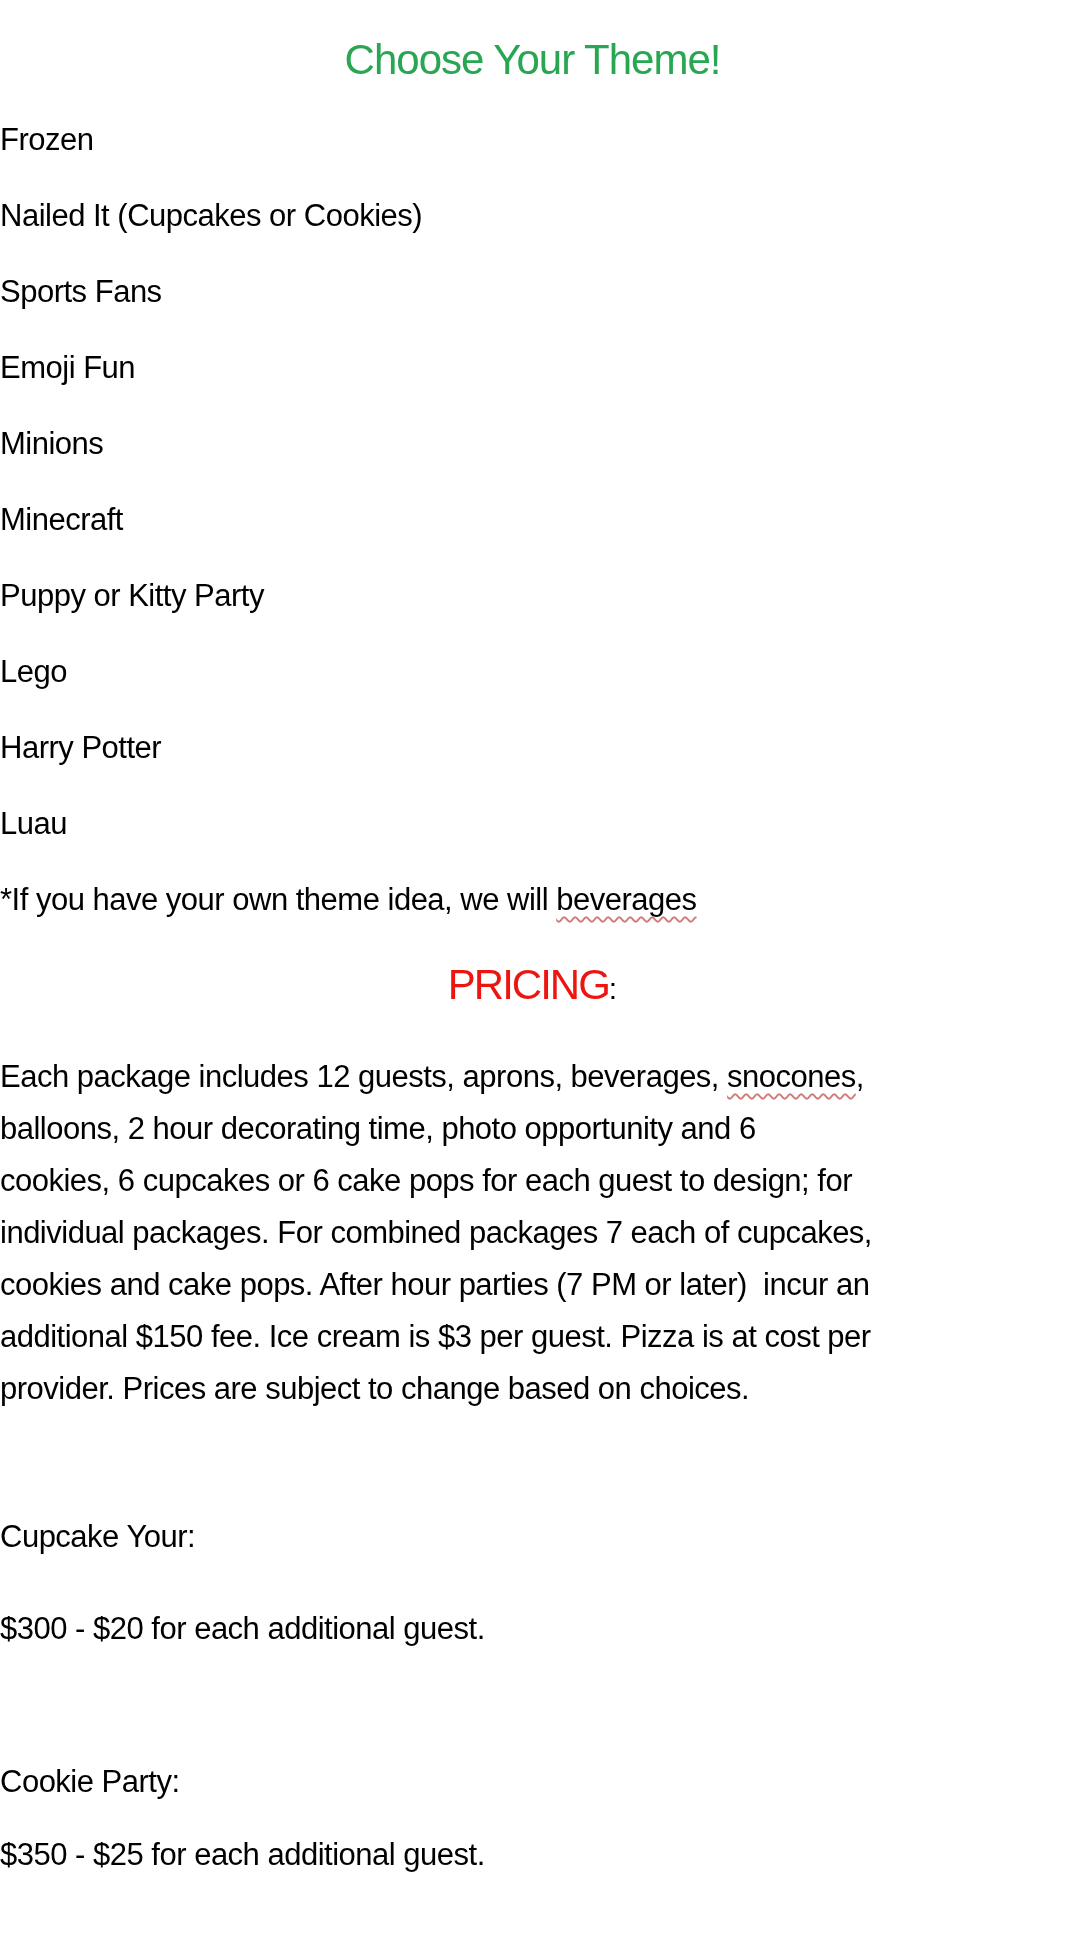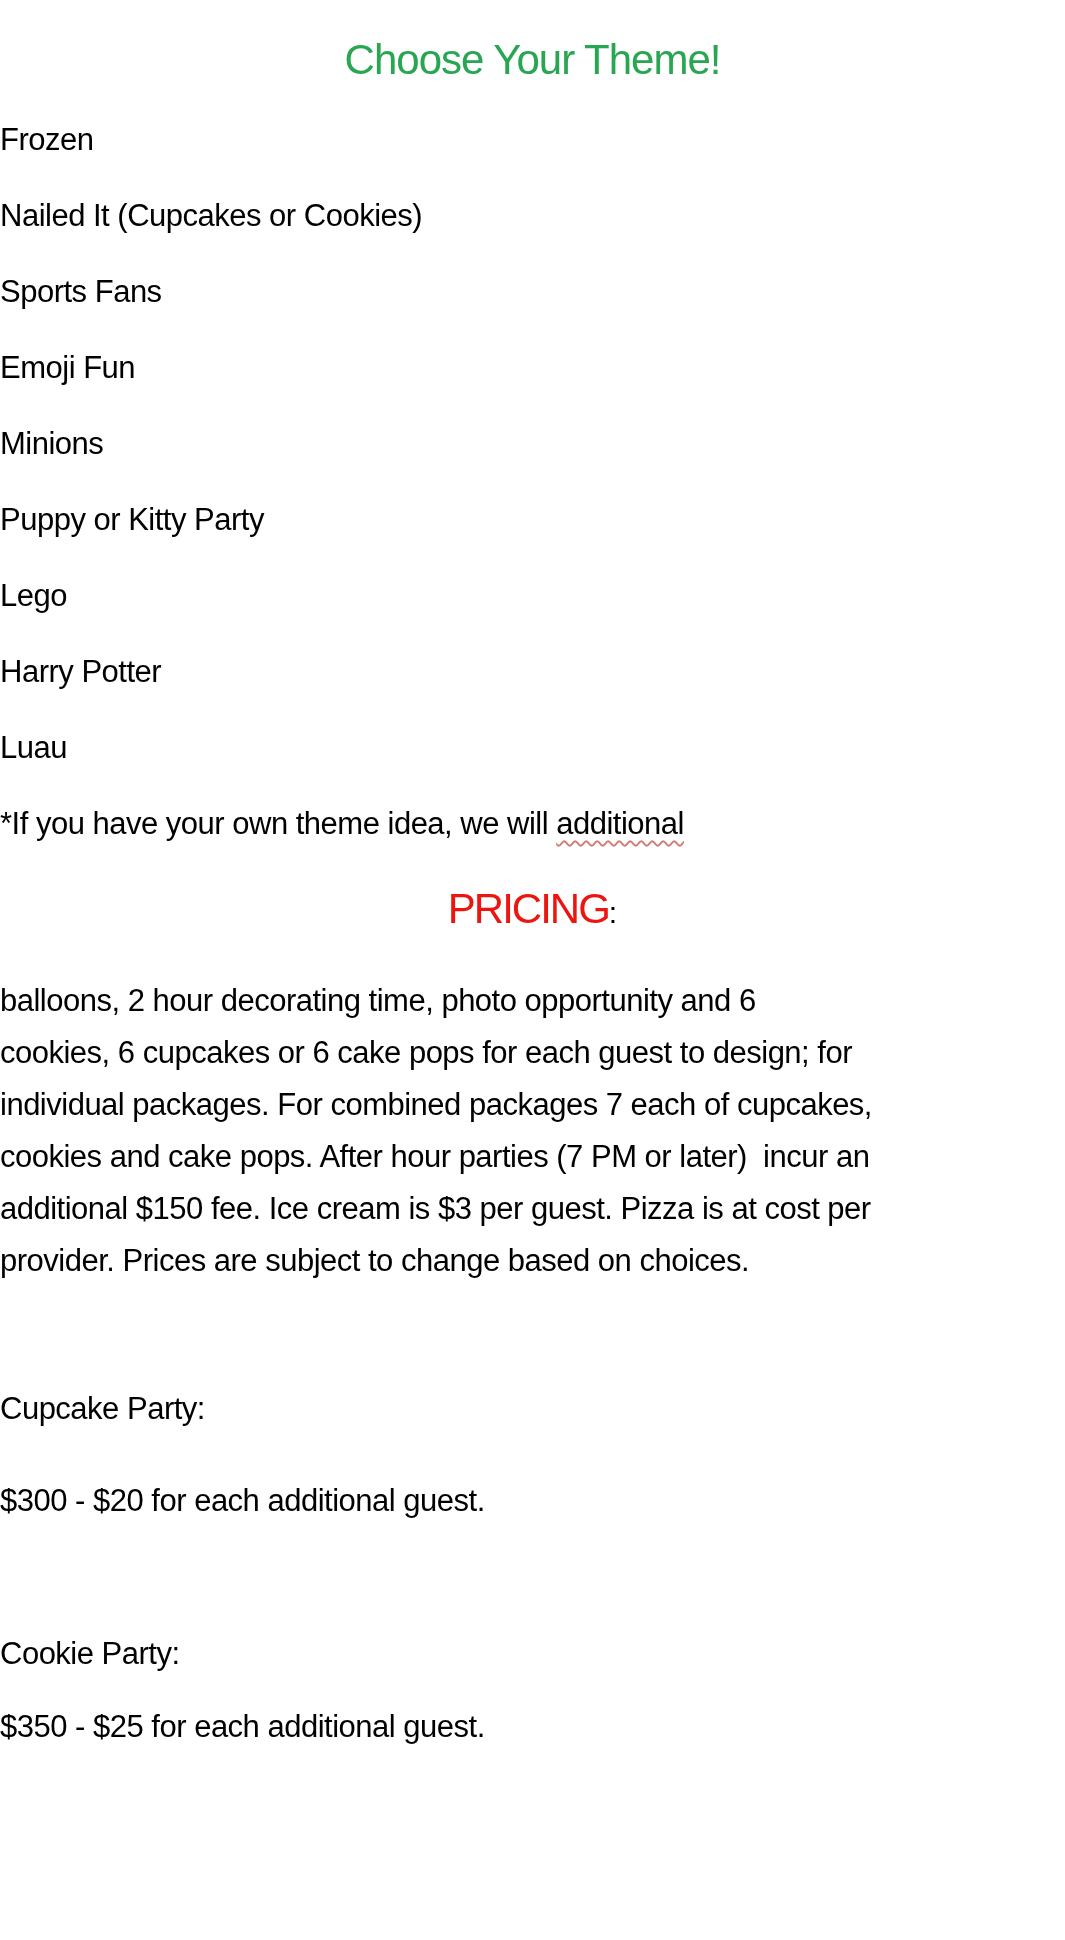"Minecraft" li.body-text { html: none -> <li>Minecraft</li> }
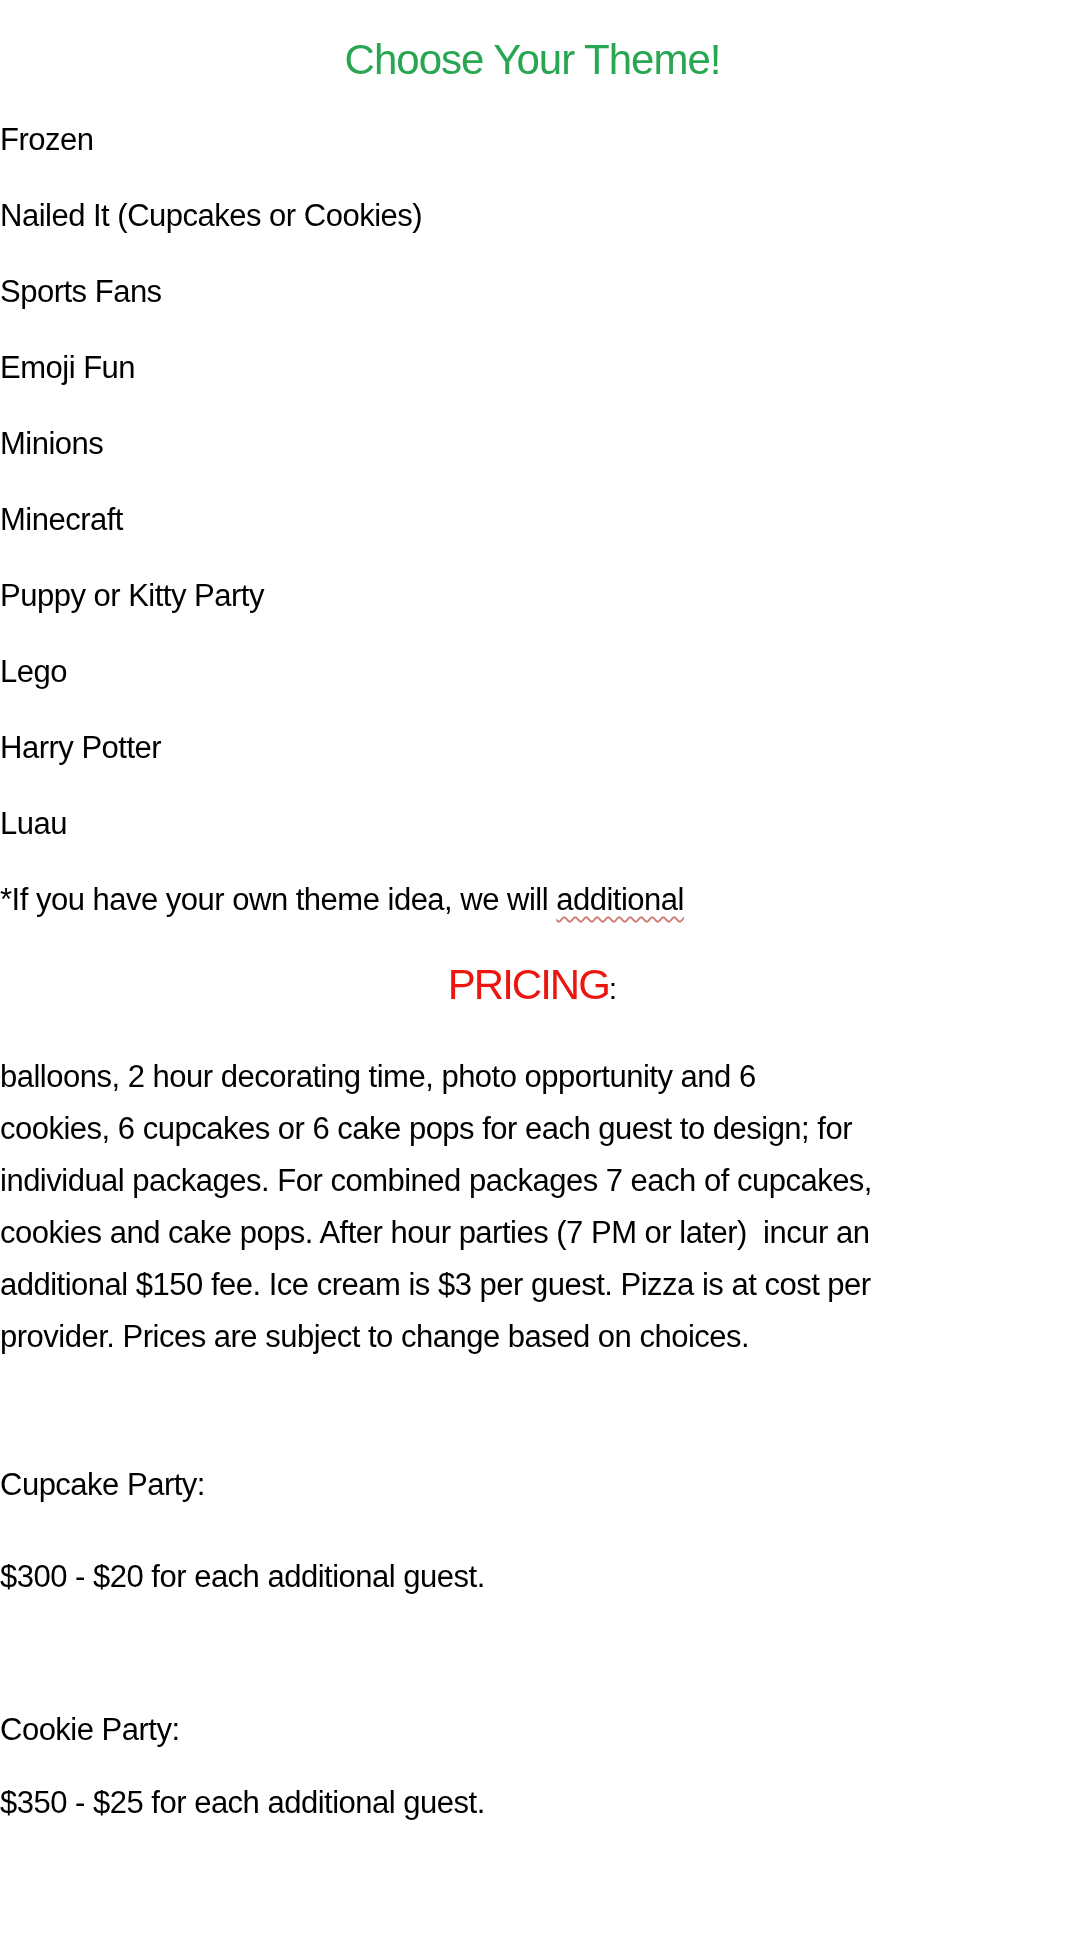"additional" span.misspelled { text: additional -> beverages }
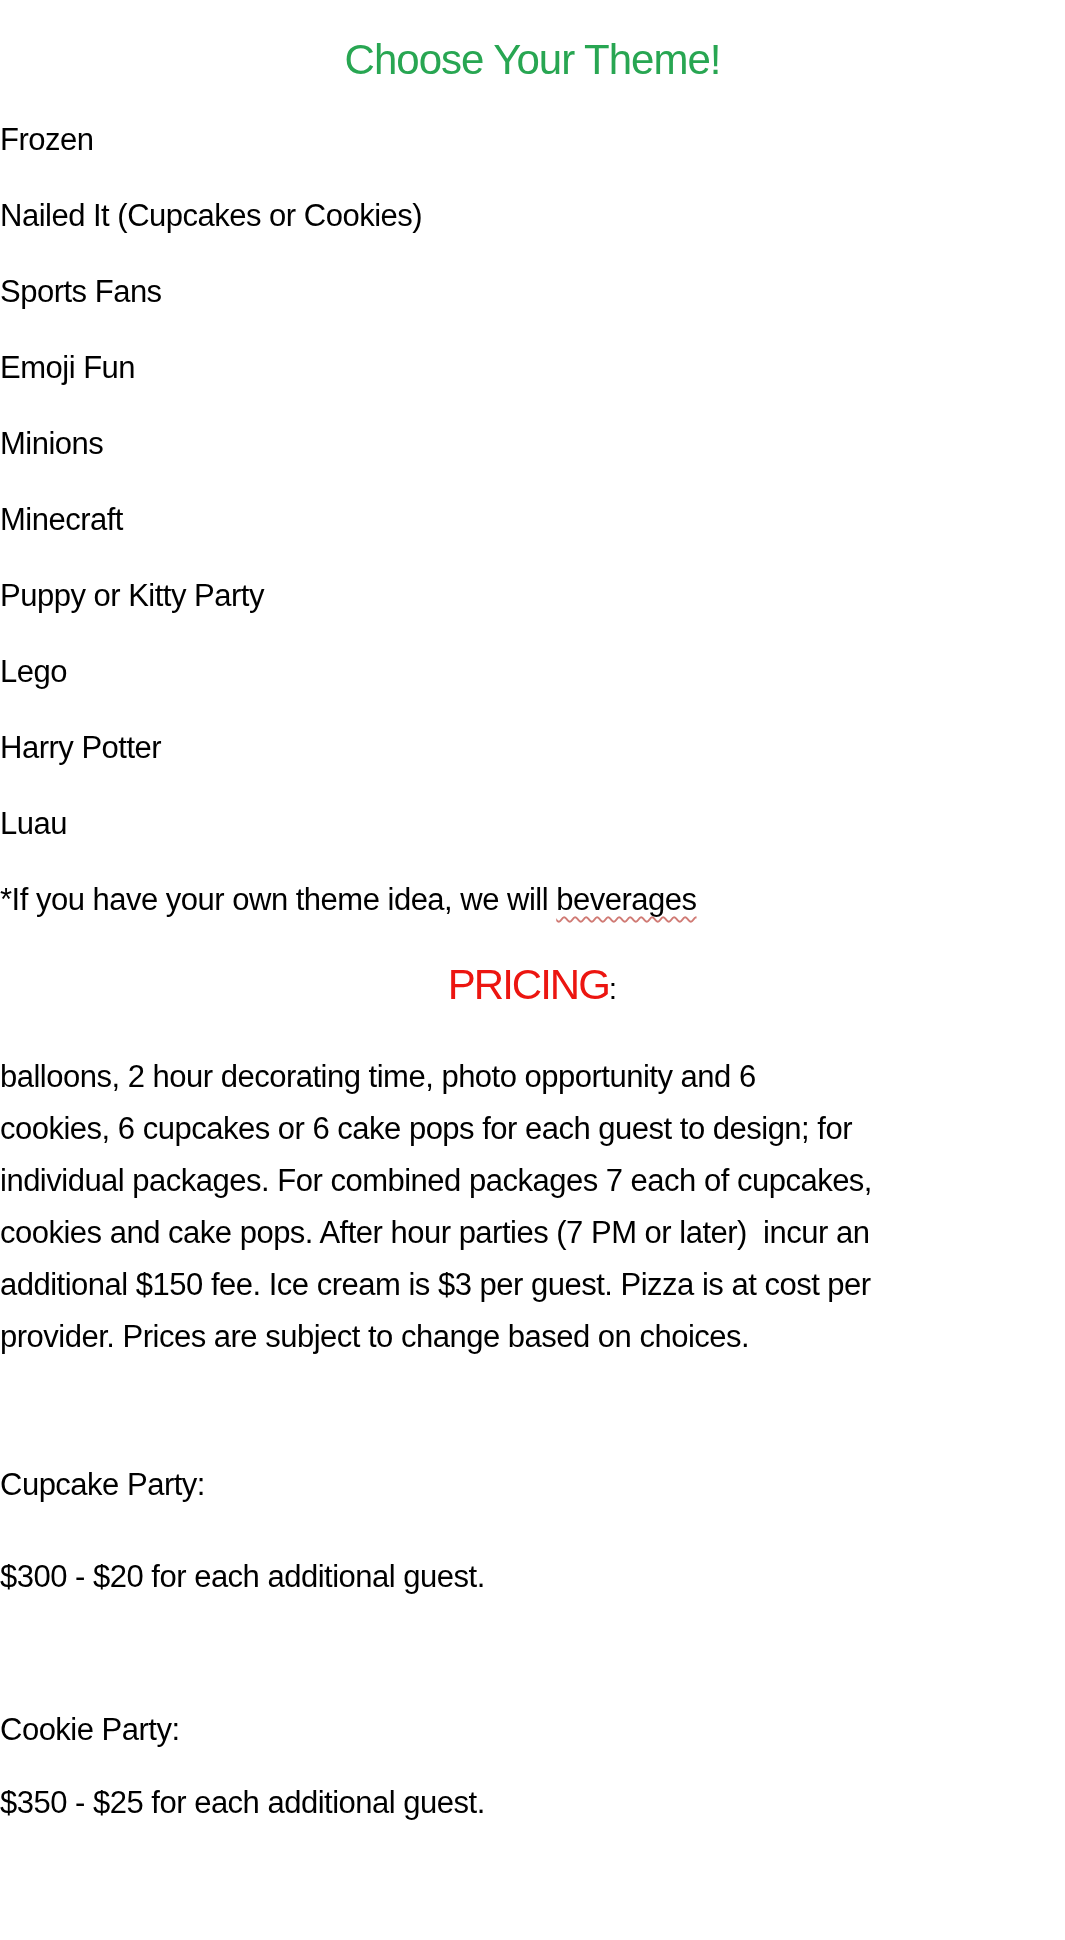"Each package includes 12 guests," span.desc-line { html: none -> <span><span>Each package includes 12 guests, aprons, beverages, </span><span>snocones</span><span>,</span></span> }
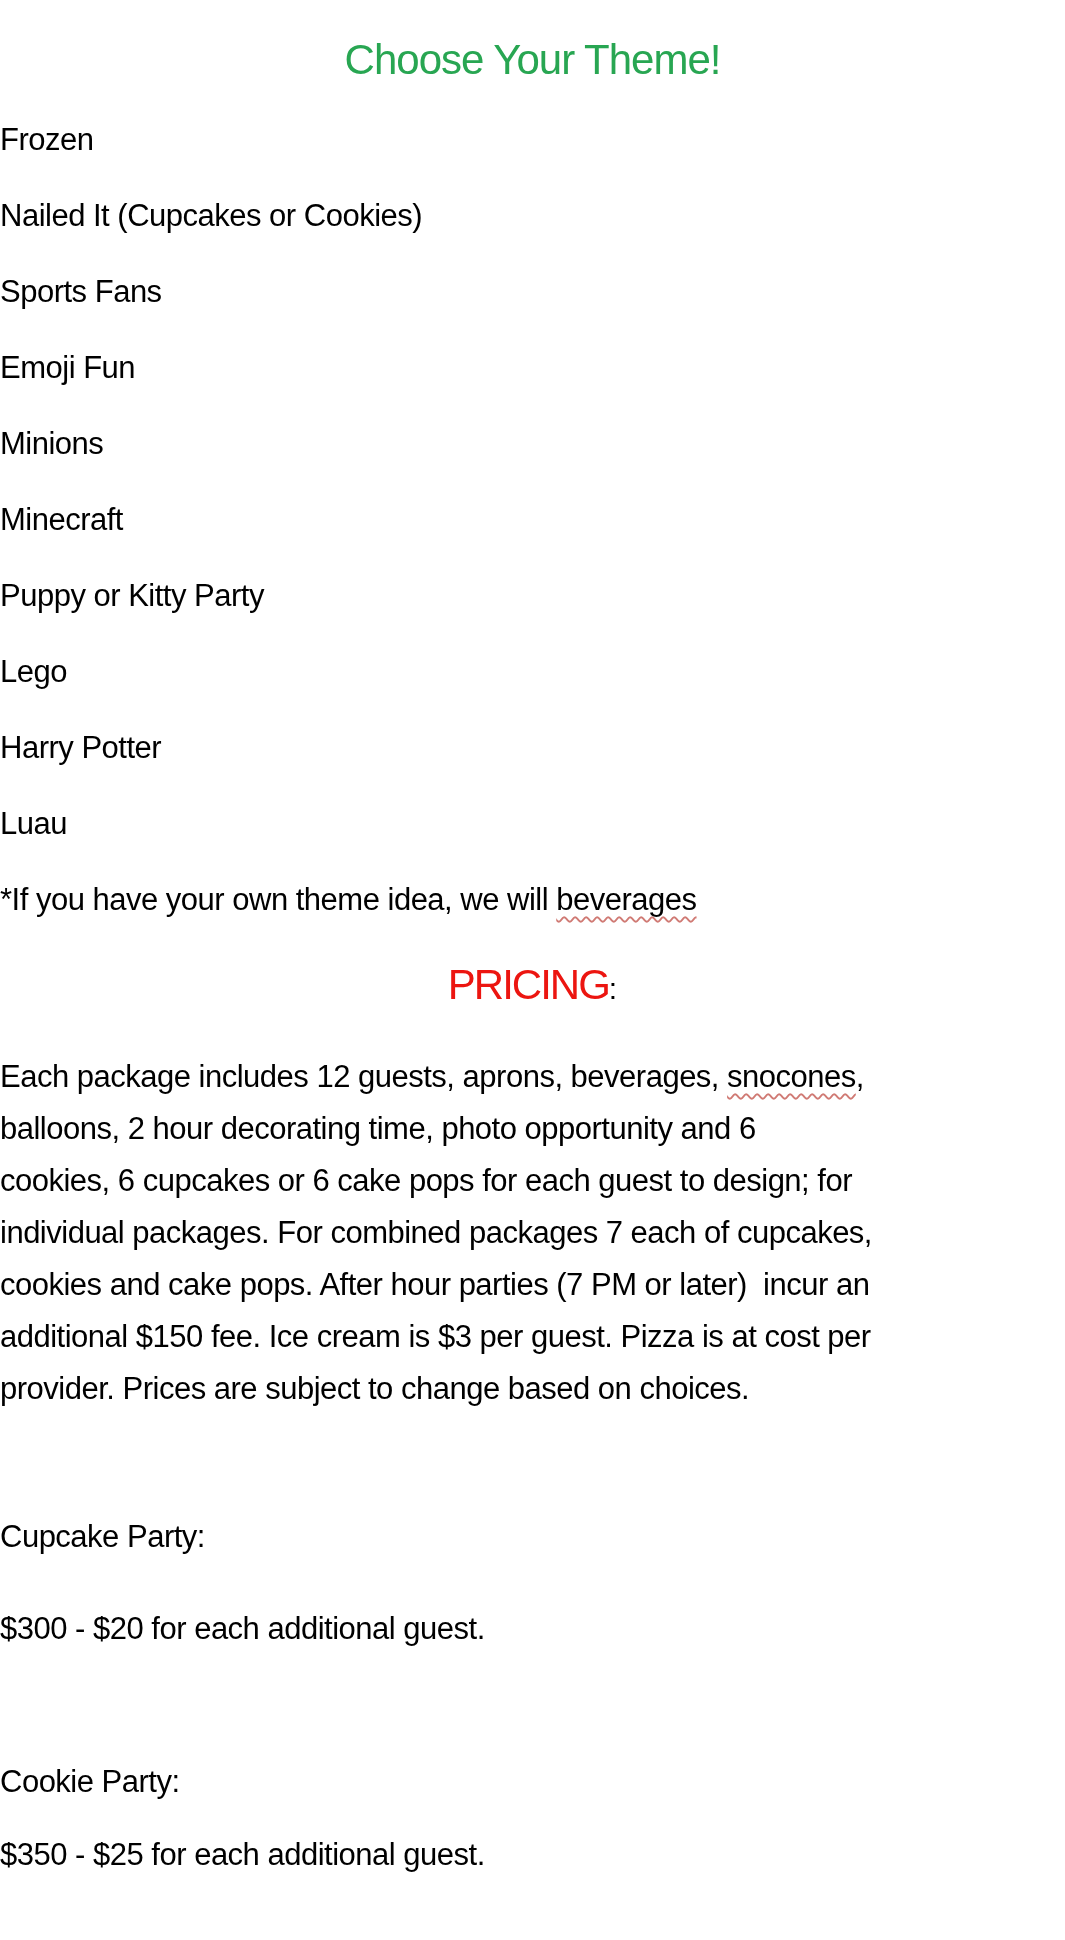"Cupcake Party:" p.body-text { text: Party -> Your }
